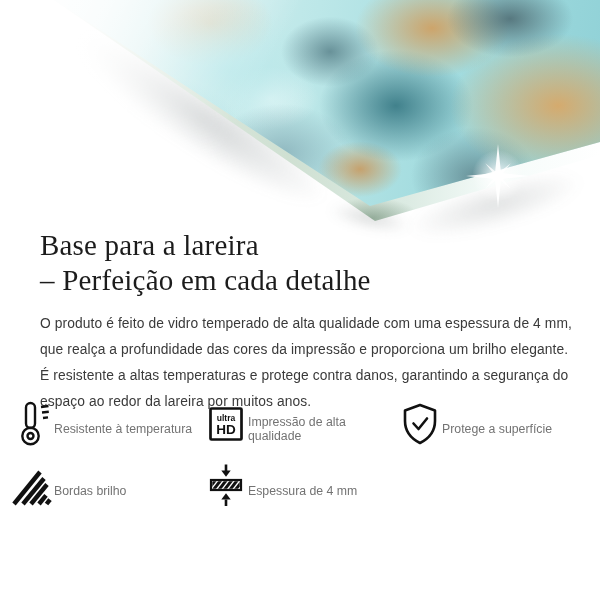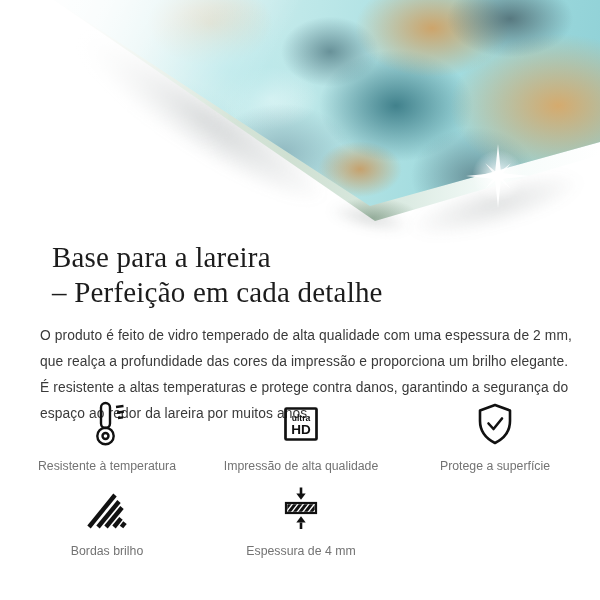"Base para a lareira" .title { margin: 12px -> 0 }
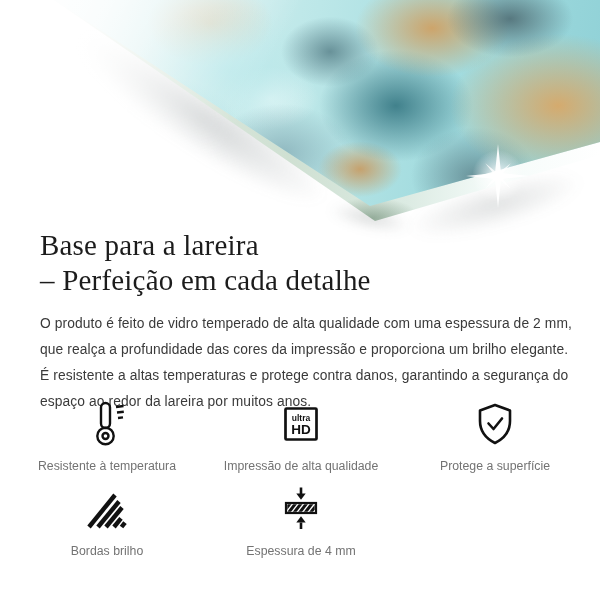"O produto é feito de" p.description { text: 2 -> 4 }
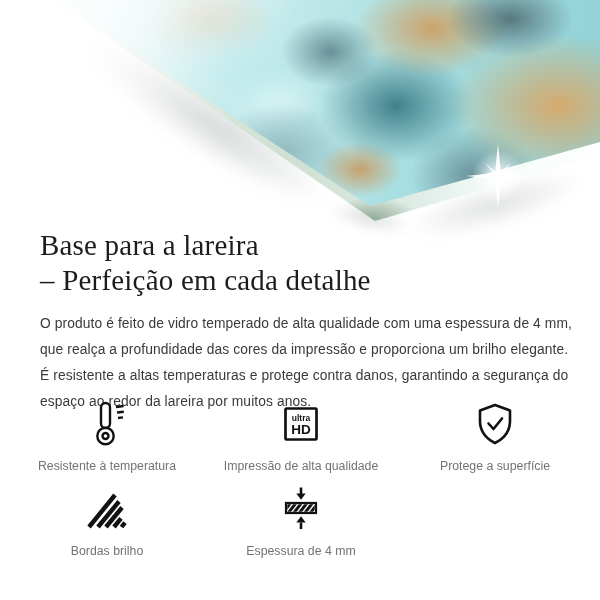"ultra" .feature { flex-direction: column -> row }
